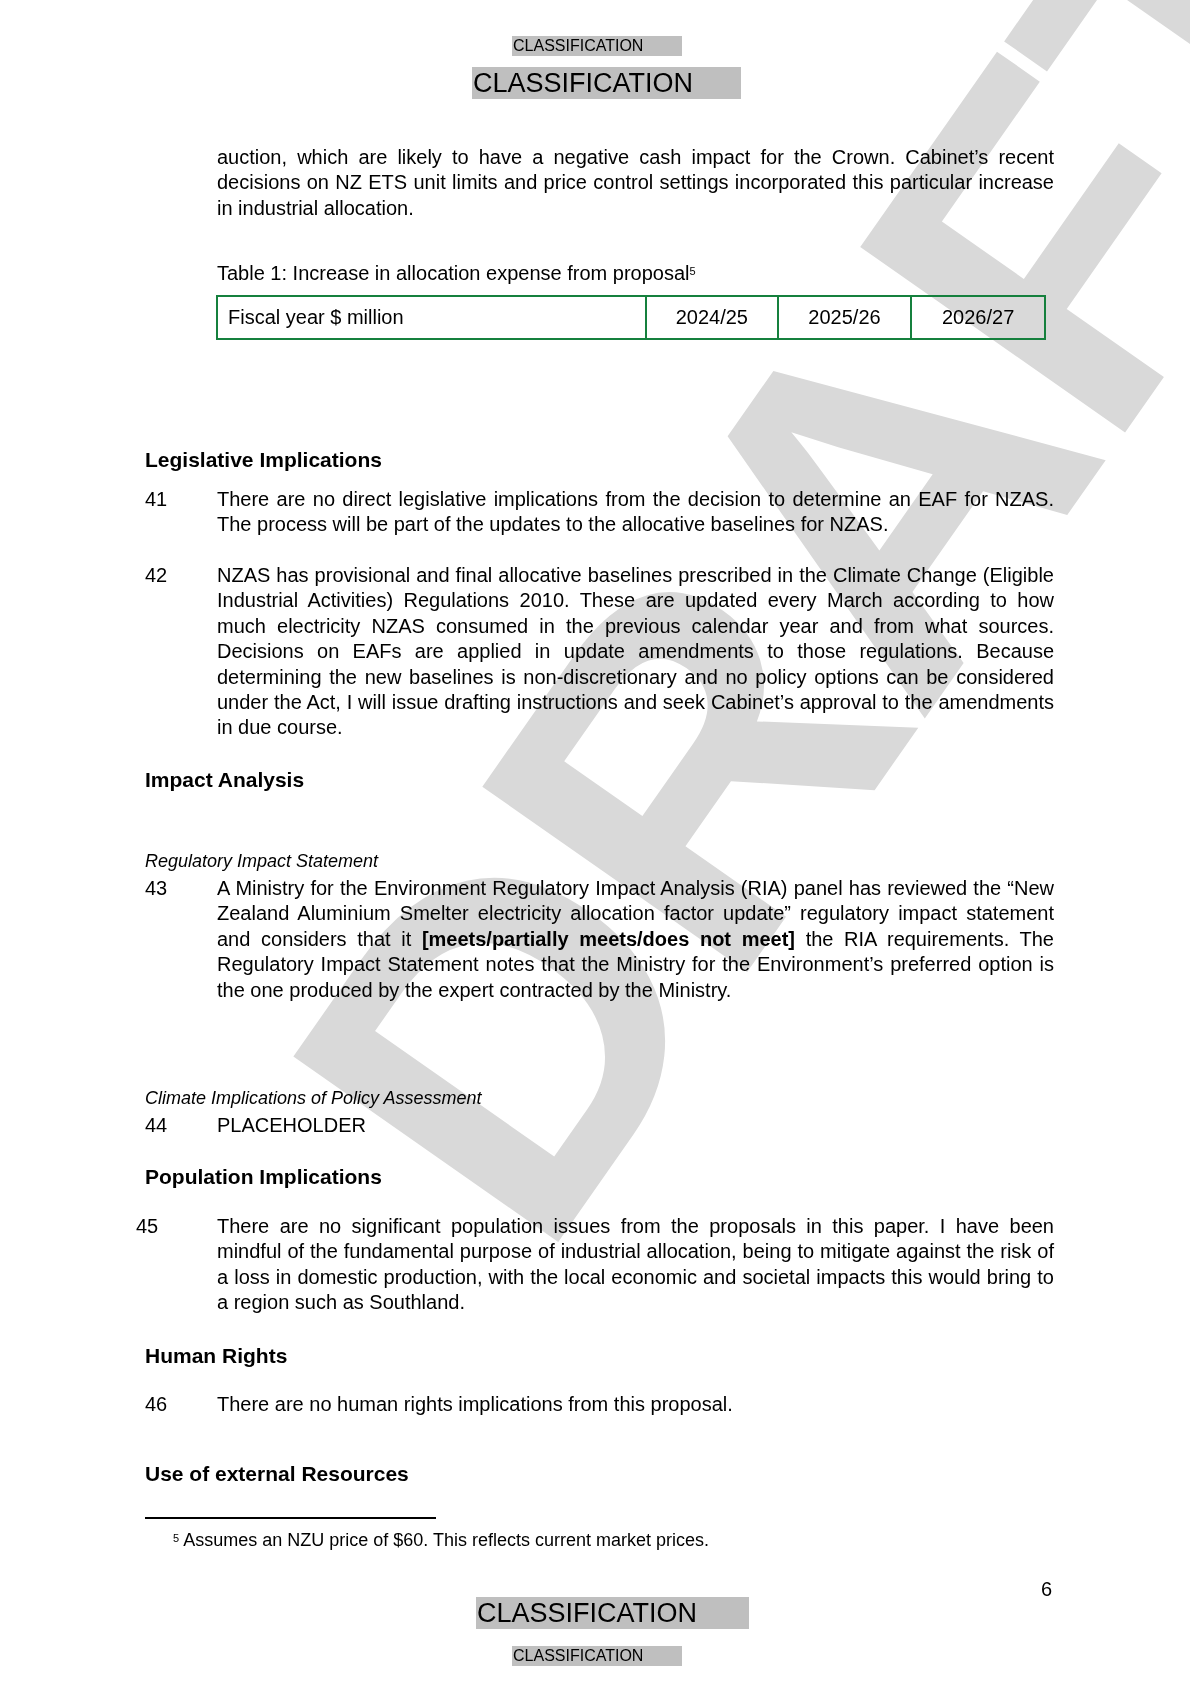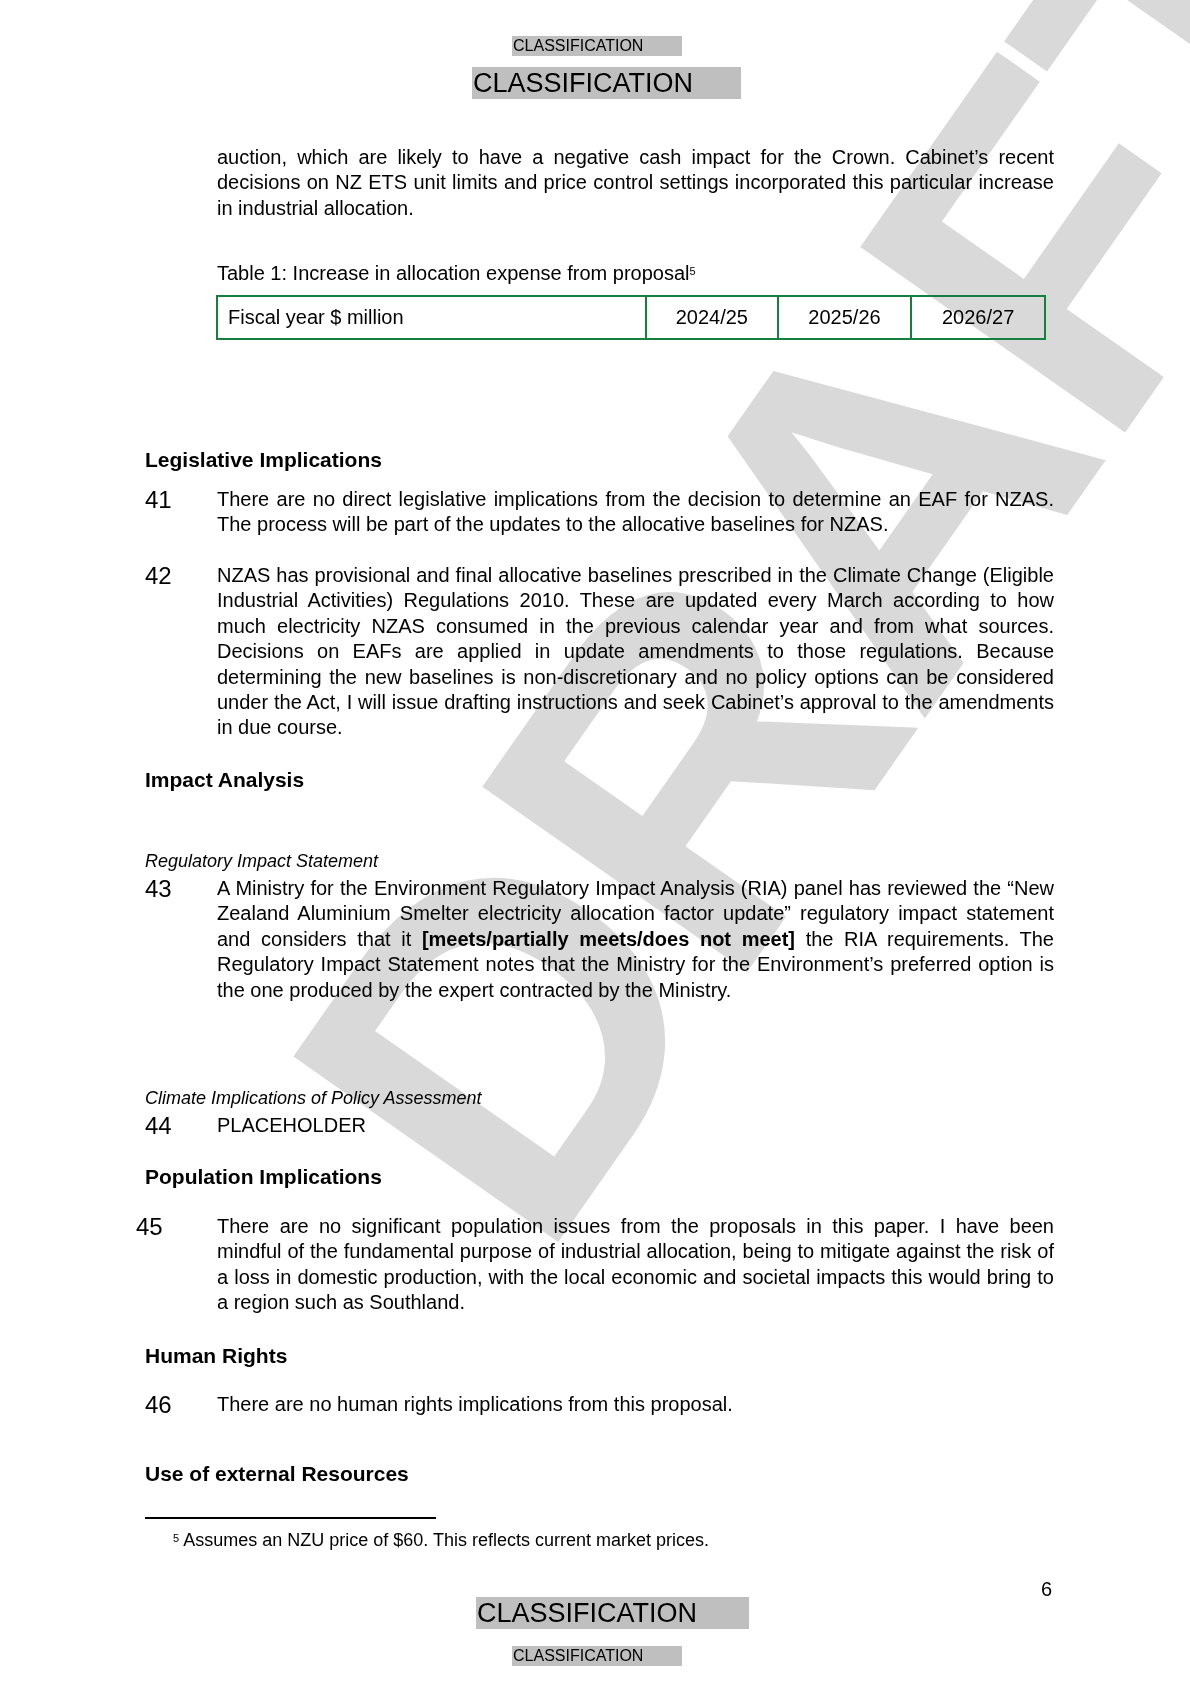"41" .para-num { font-size: 24px -> 20px }
